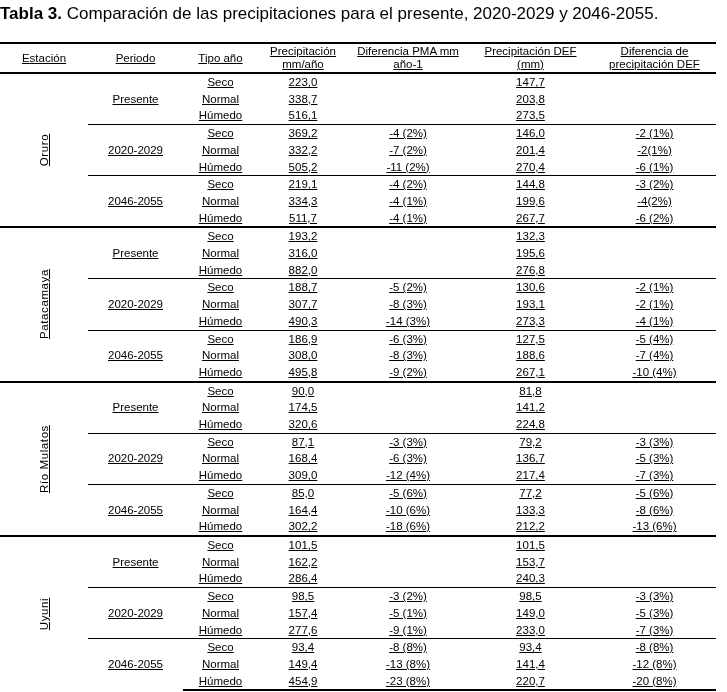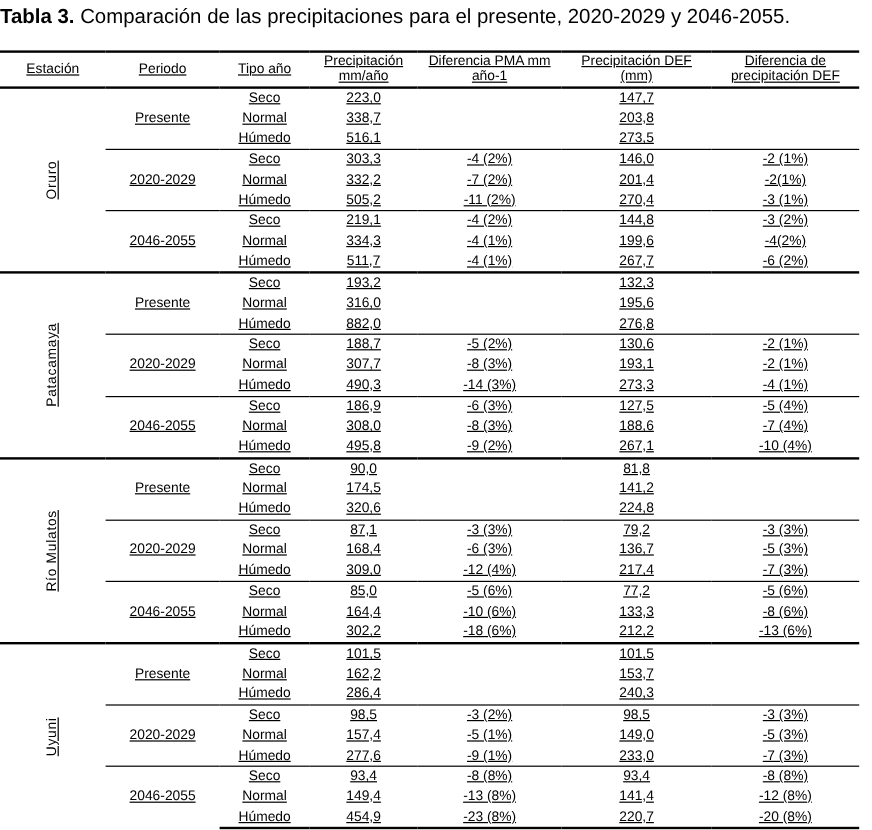"303,3" td { text: 303,3 -> 369,2 }
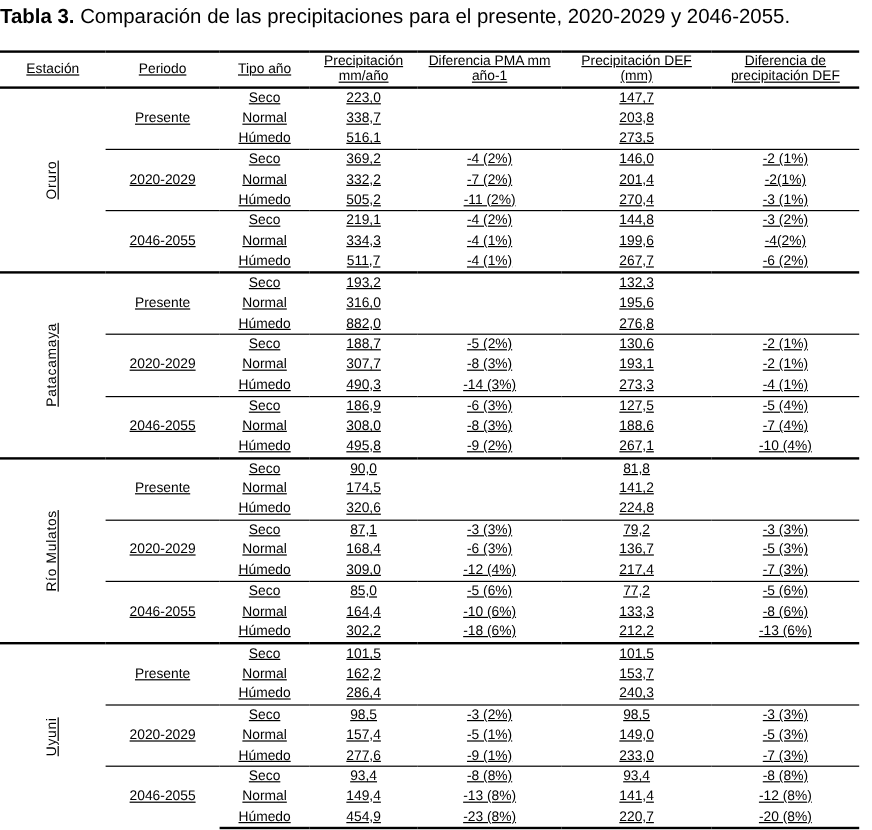"-3 (1%)" td { text: -3 -> -6 }
